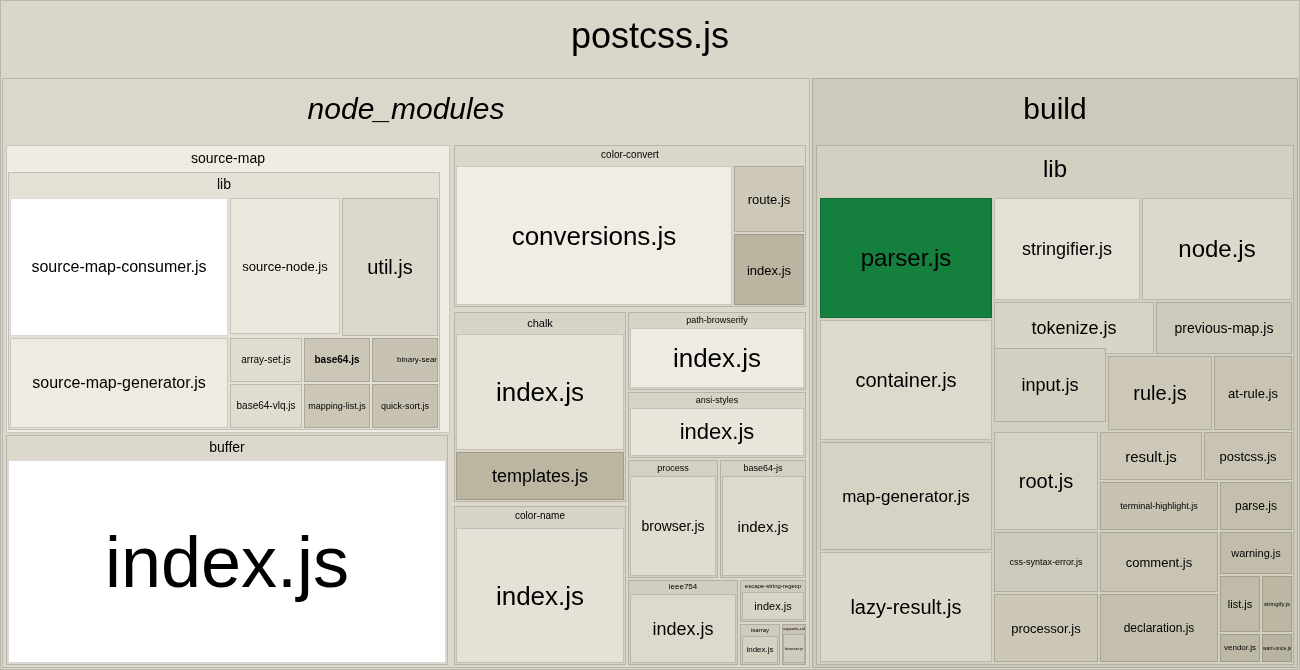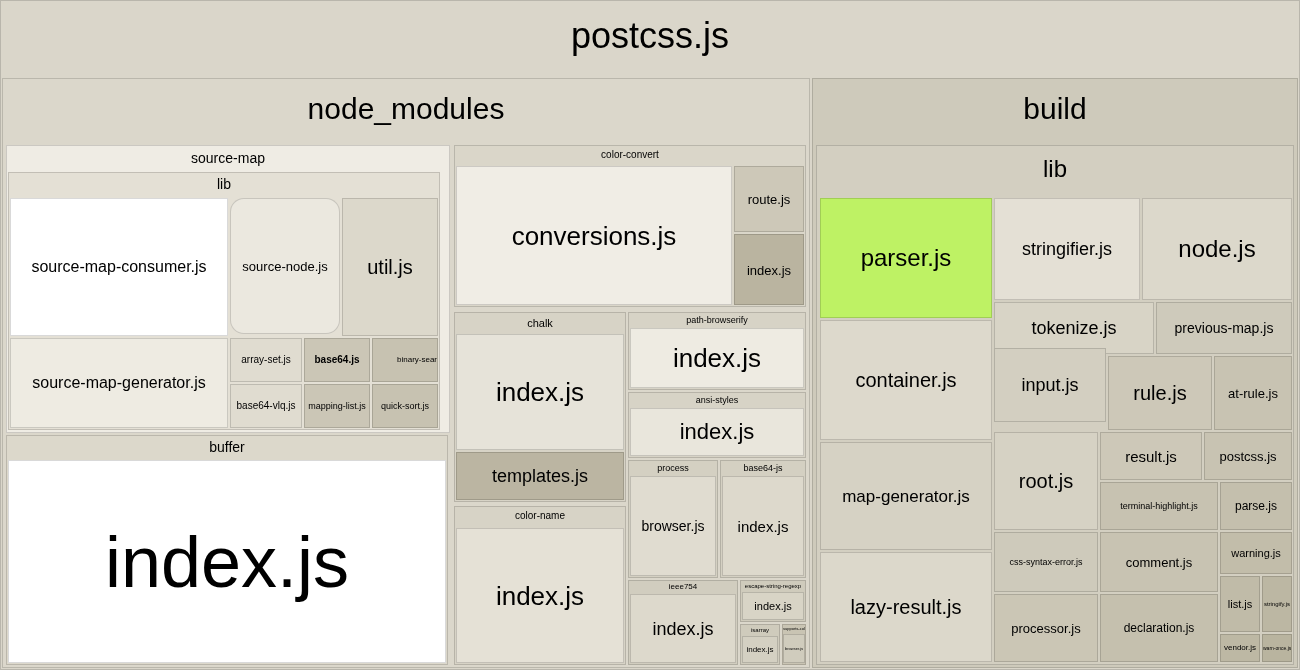"node_modules" span.label { font-style: none -> italic }
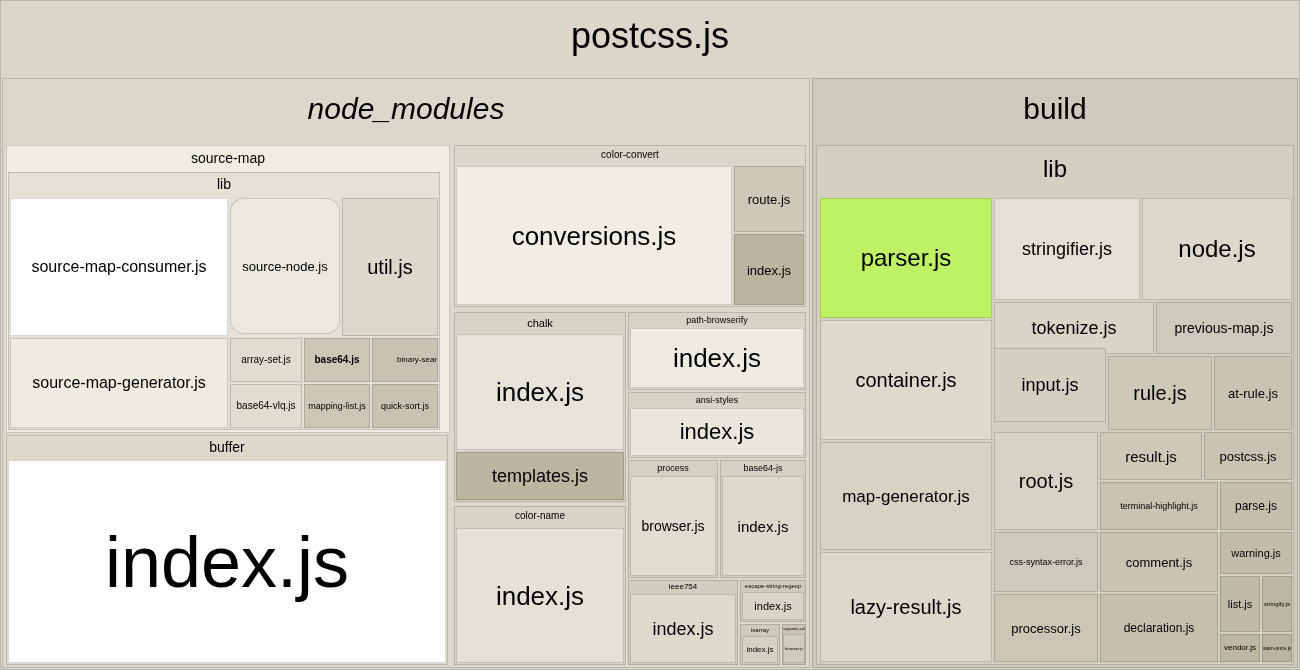"source-node.js" div.cell { border-radius: 14px -> none }
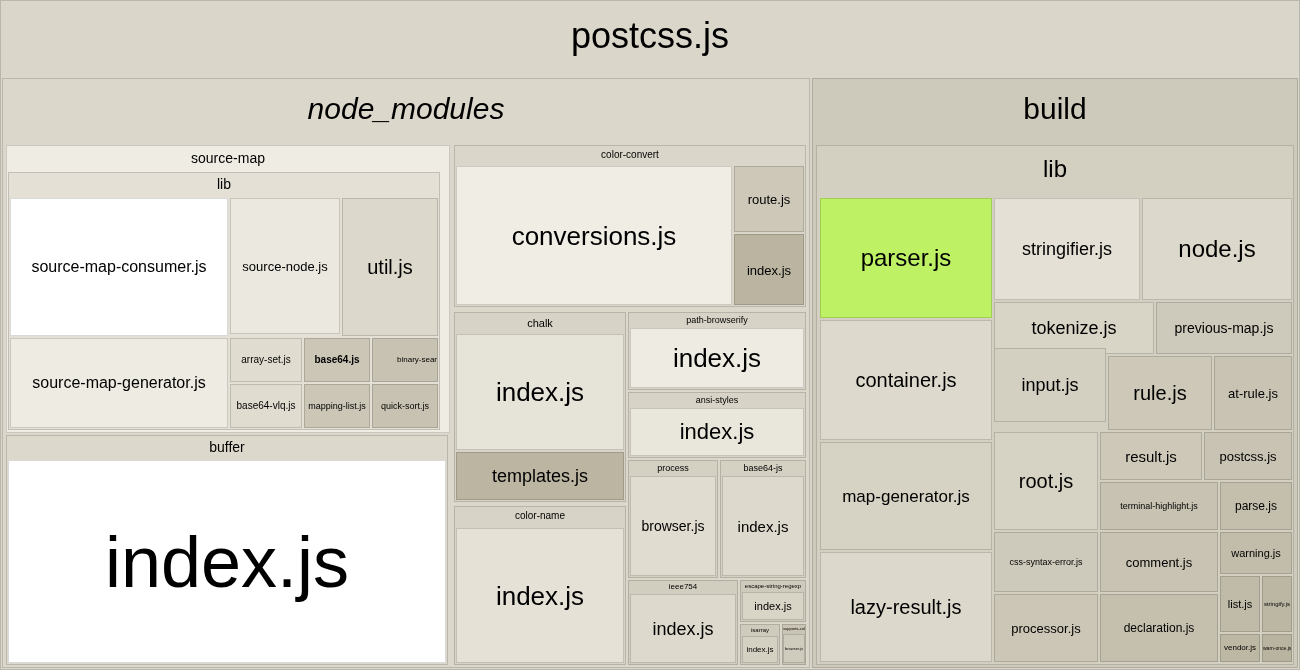"parser.js" div.cell { background: #bef264 -> #15803d }
